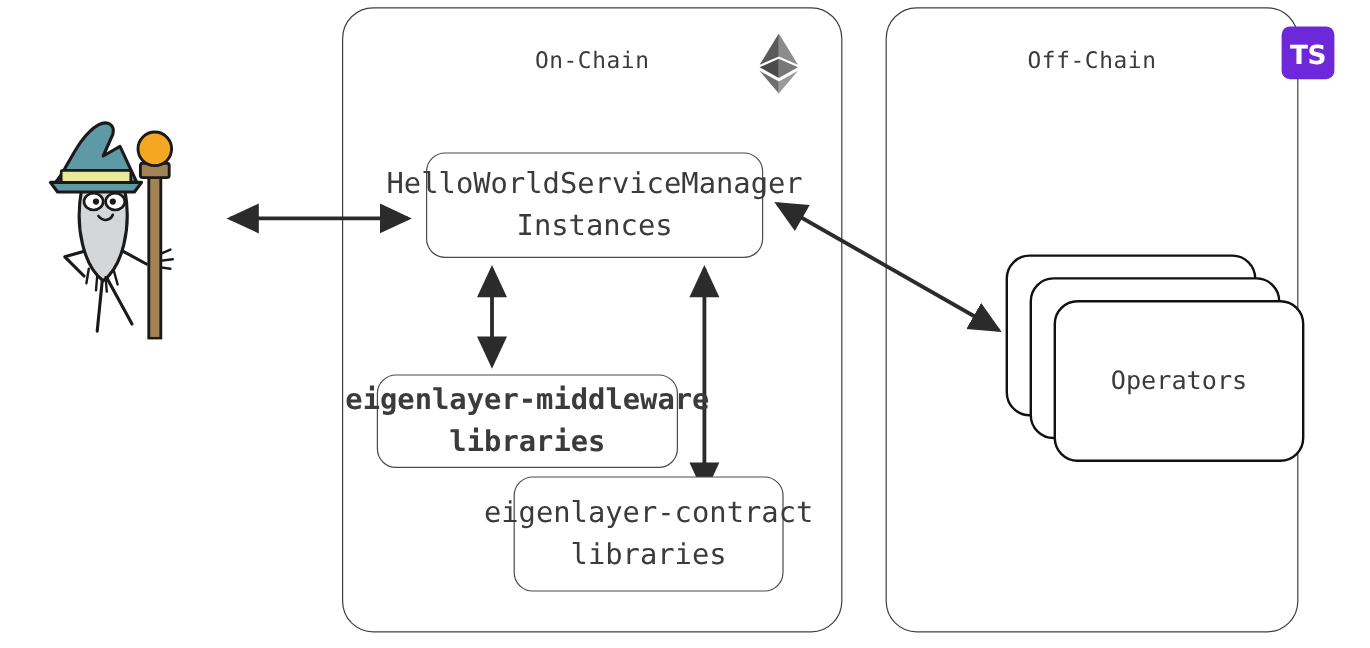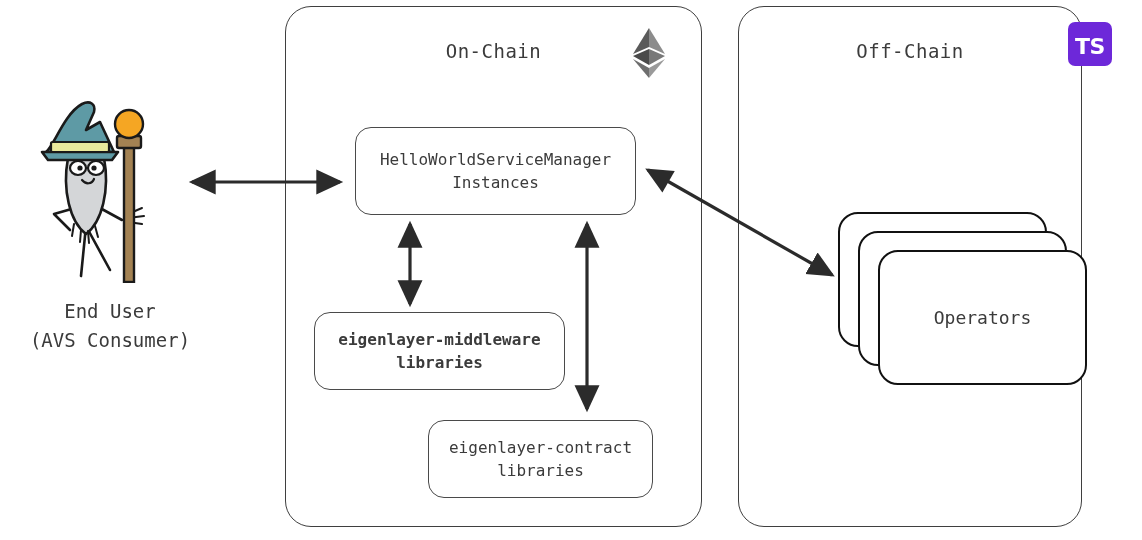"HelloWorldServiceManager" .node { font-size: 16px -> 24px }
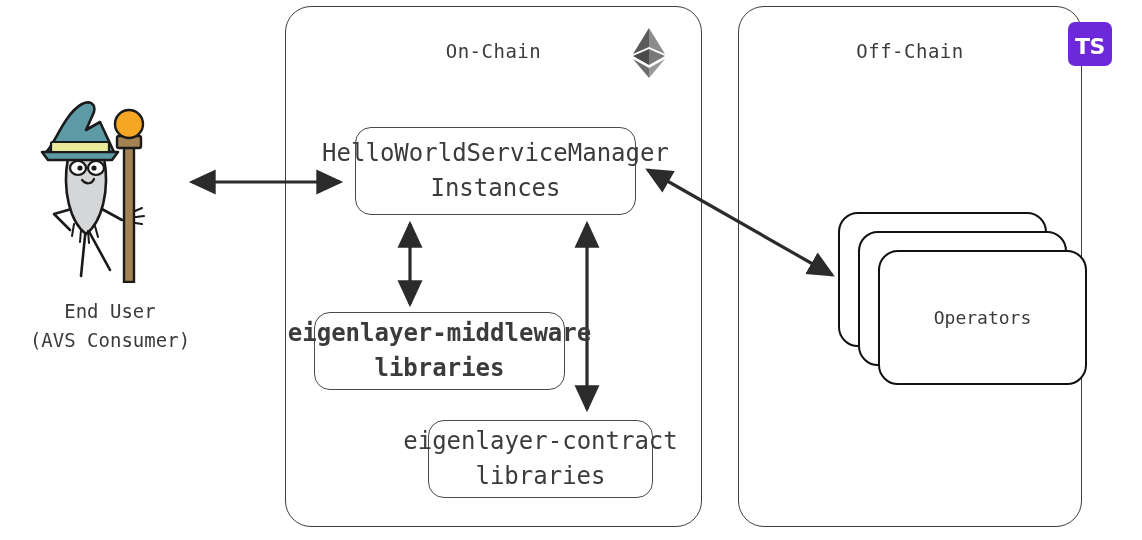"End User" div { html: <div> <div>End User</div> <div>(AVS Consumer)</div> </div> -> none }
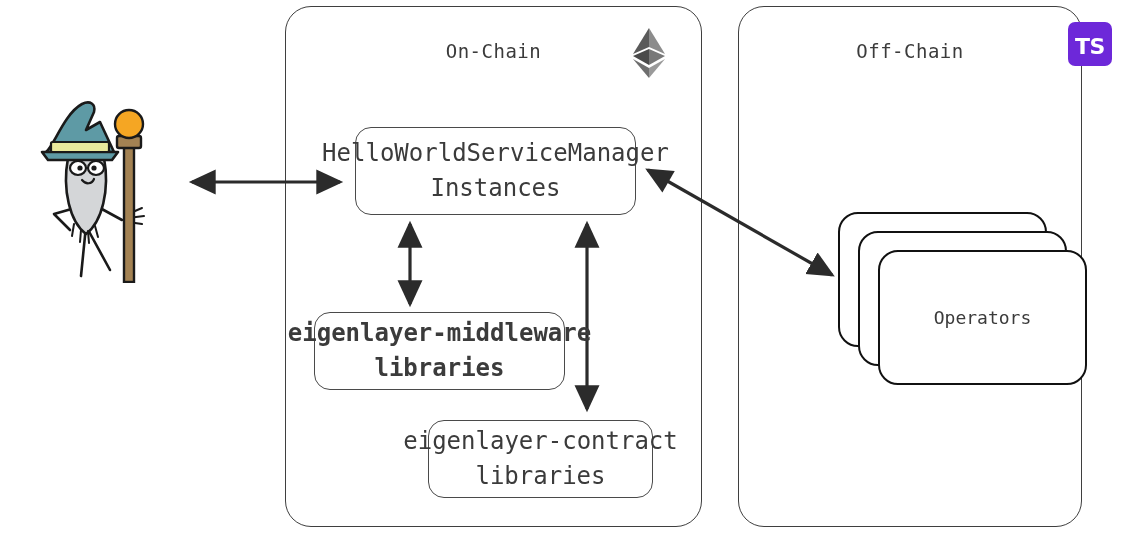"Operators" #op-card-front { font-size: 18px -> 21px }
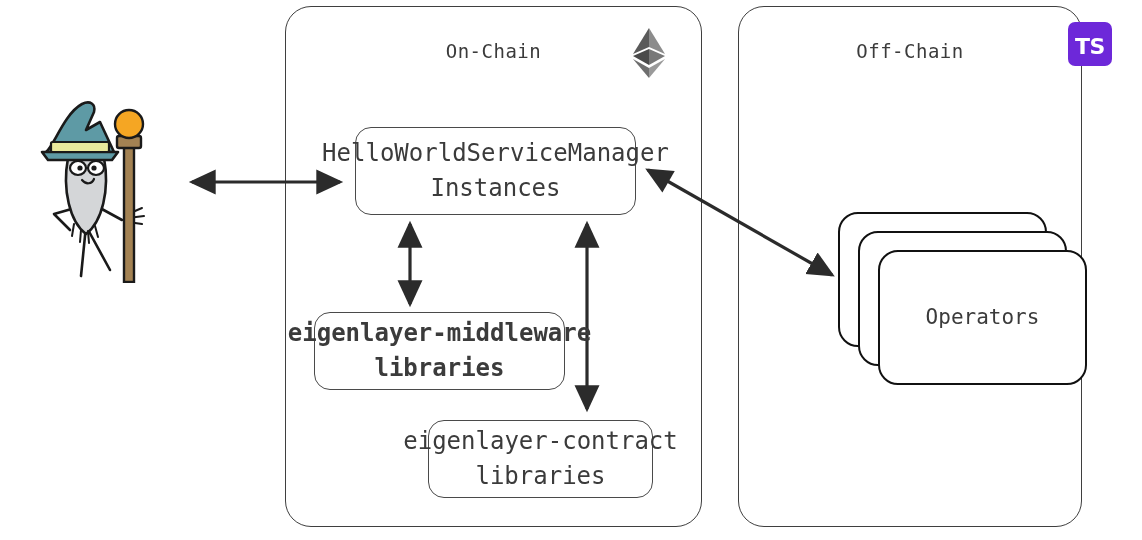"eigenlayer-contract" #node-contract-libs { height: 78px -> 96px; top: 420px -> 397px }
